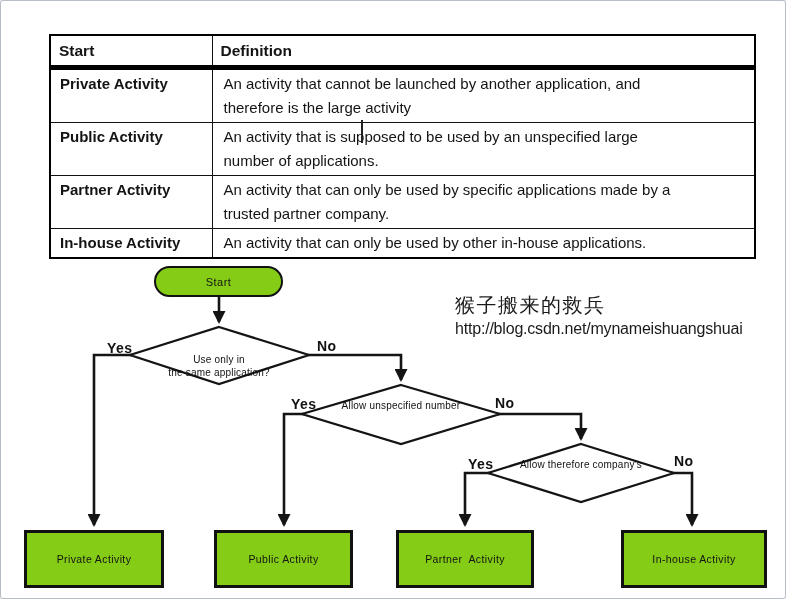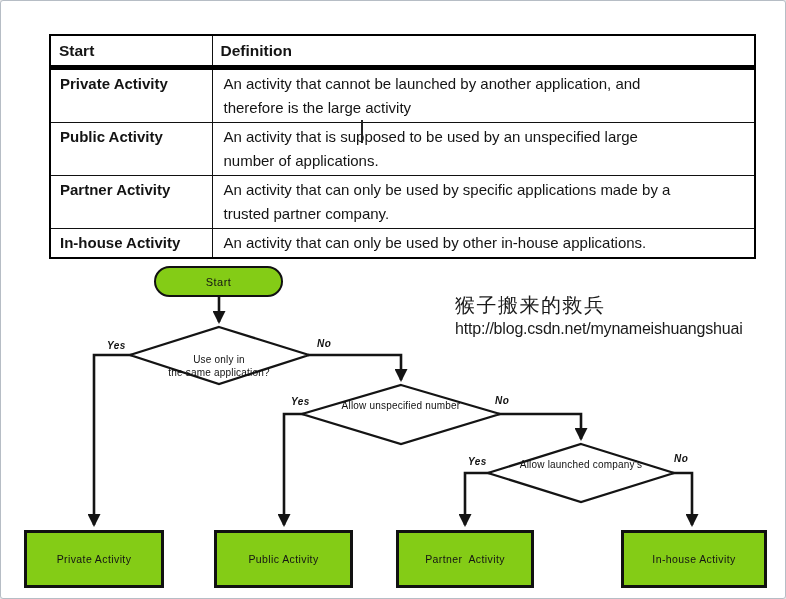"Yes" .yn { font-size: 10px -> 14px; font-style: italic -> none }
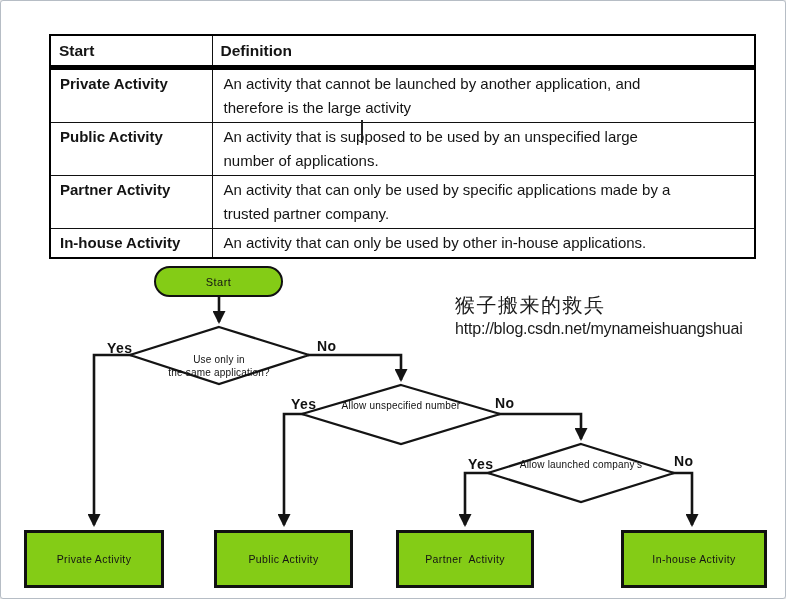"Allow launched company’s" div { text: launched -> therefore }
